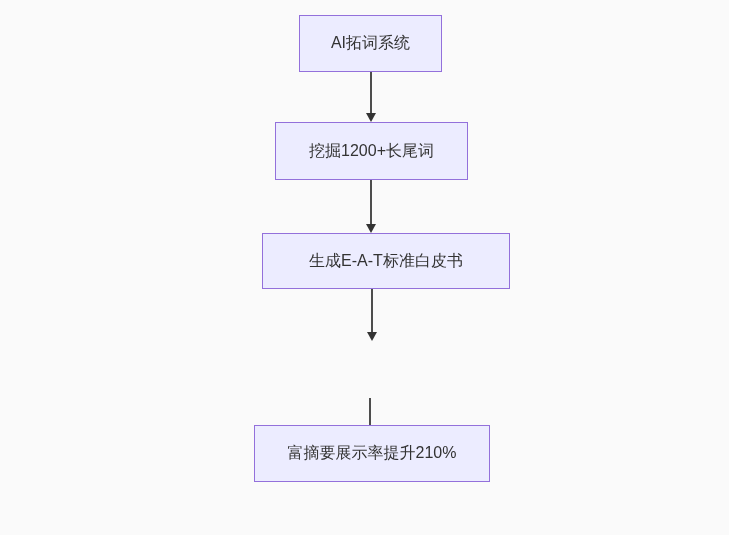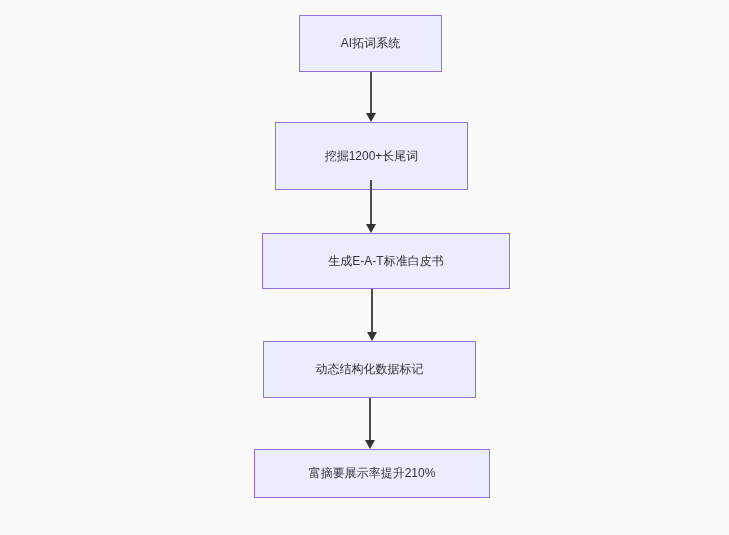"AI拓词系统" .flow-node { font-size: 12px -> 16px }
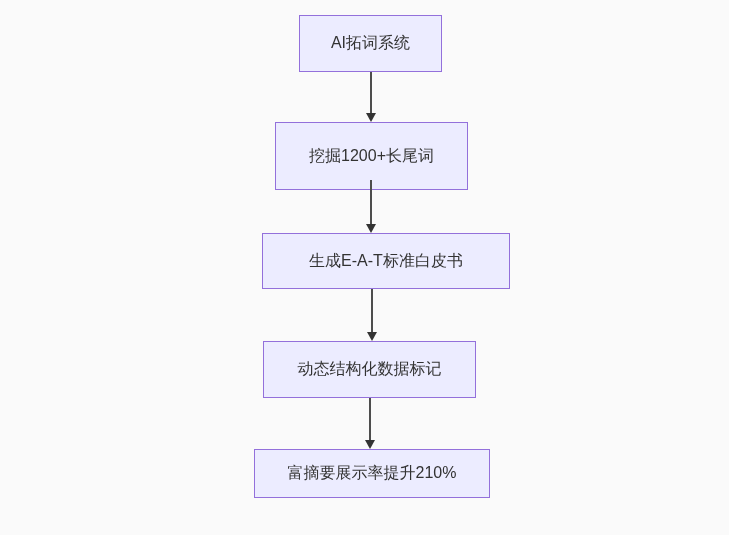"挖掘1200+长尾词" #node-1 { height: 68px -> 58px }
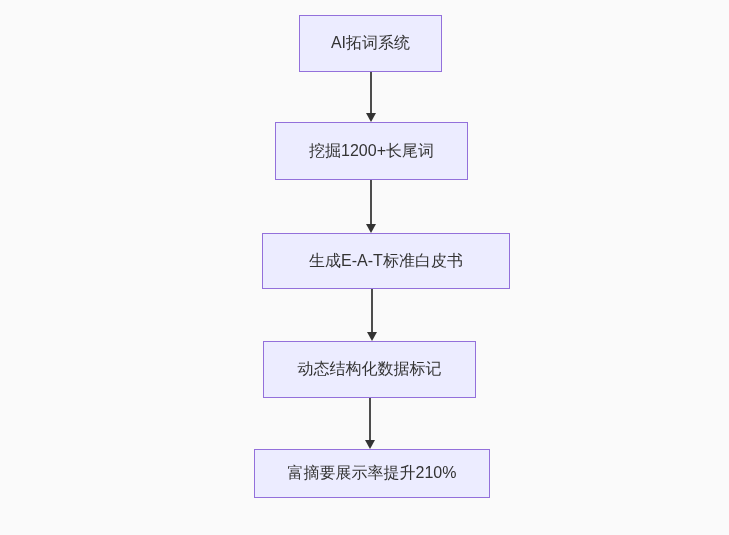"动态结构化数据标记" div.flow-node { html: <div> <span>动态结构化数据标记</span> </div> -> none }
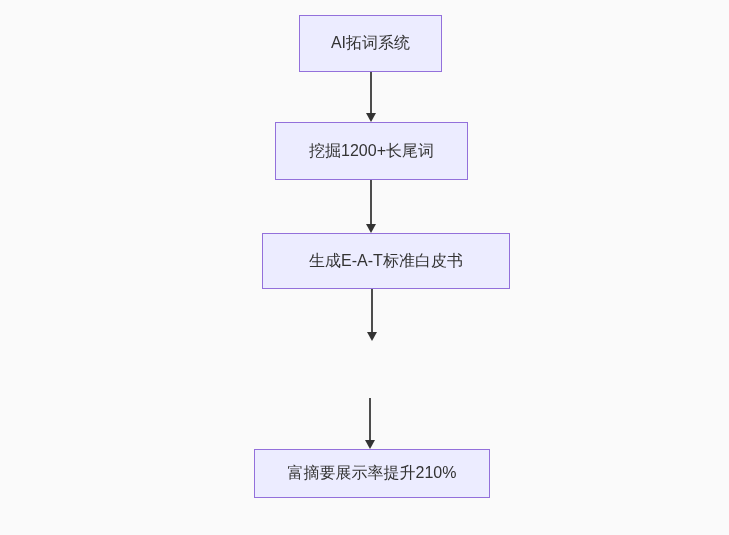"富摘要展示率提升210%" #node-4 { height: 49px -> 57px; top: 449px -> 425px }
